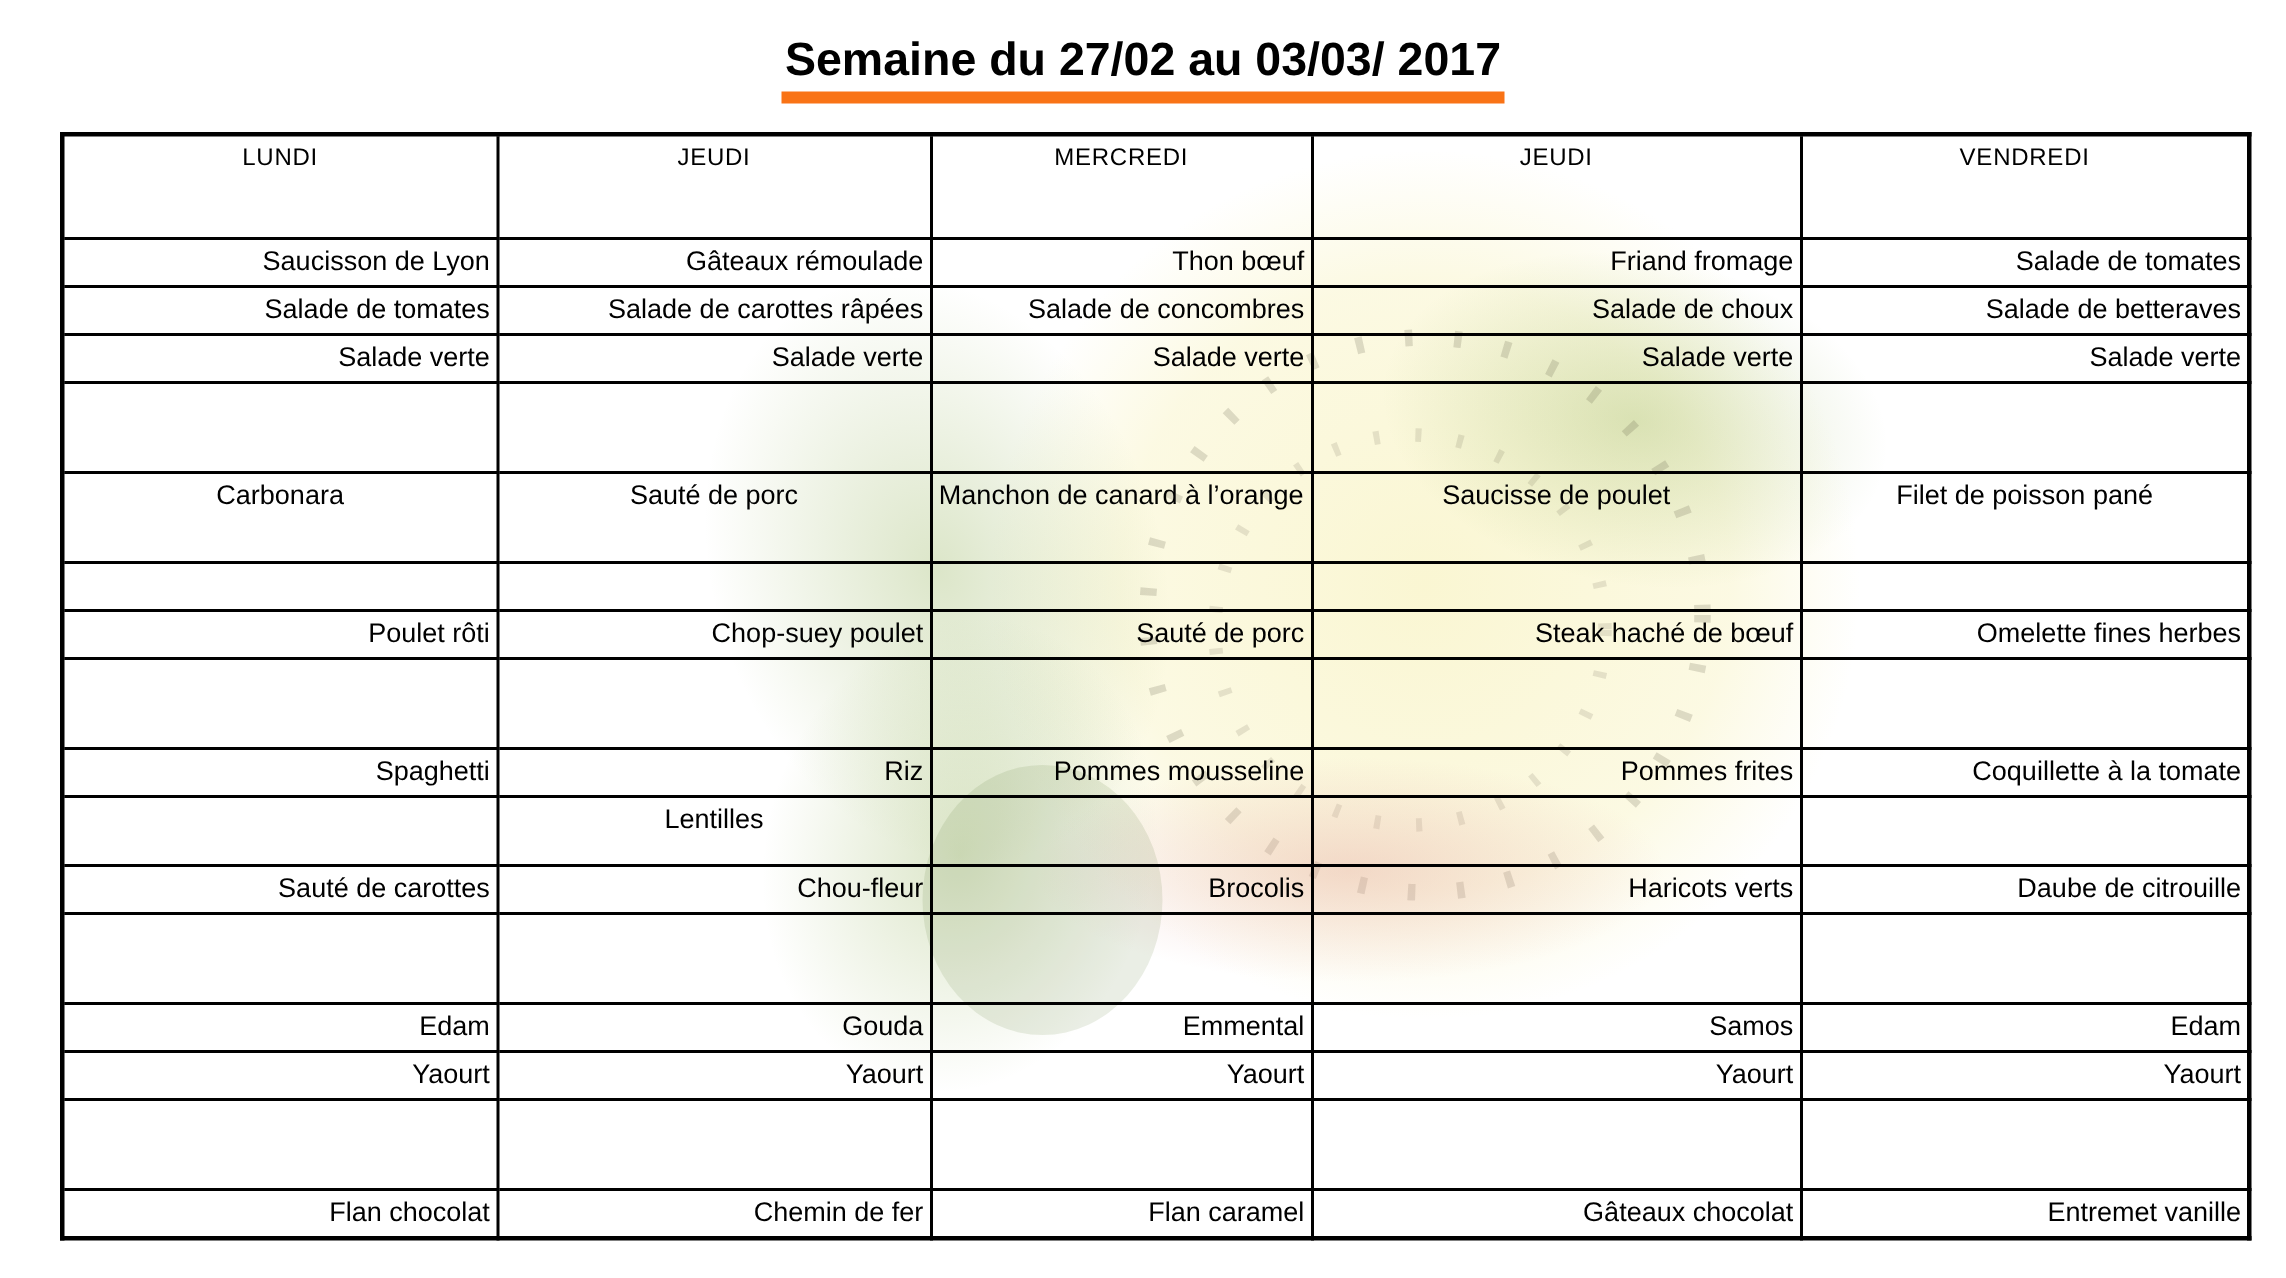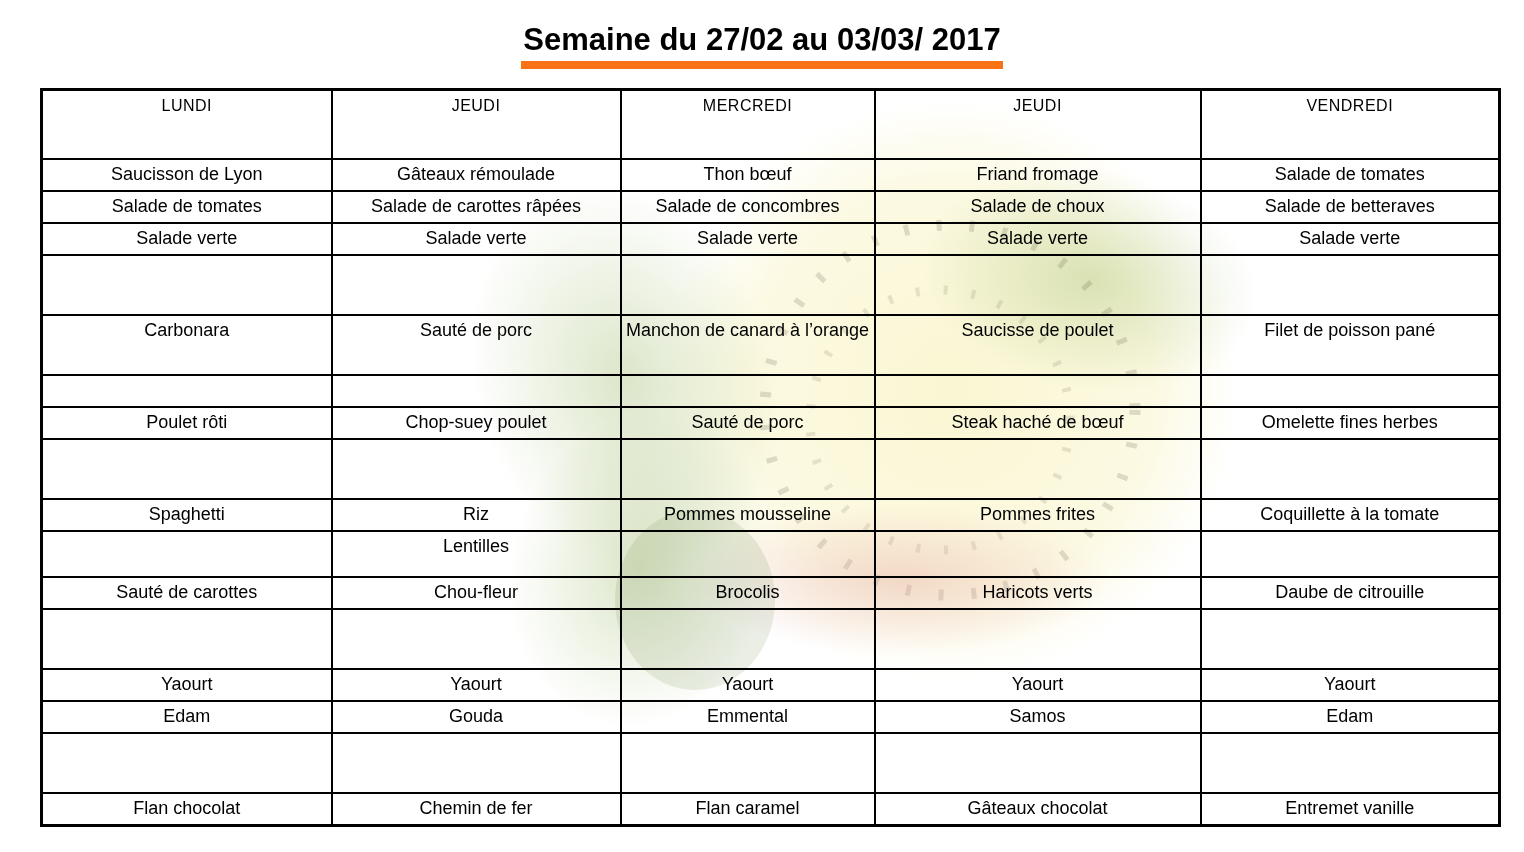"Saucisson de Lyon" tr.kind-normal td { text-align: none -> right }
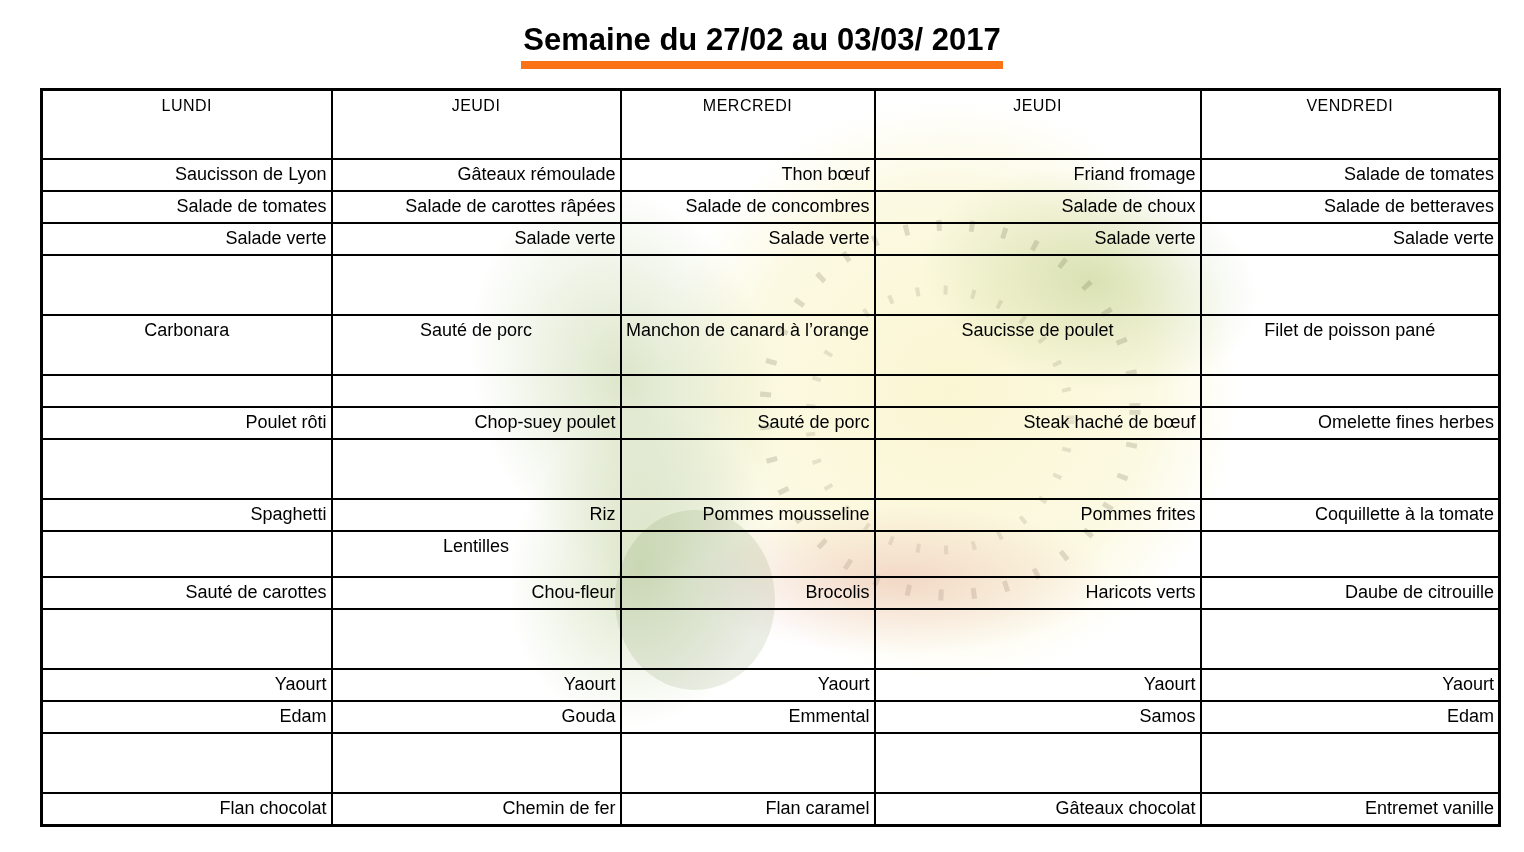"Yaourt" tr.kind-normal { order: before "Edam" -> after "Edam" }
